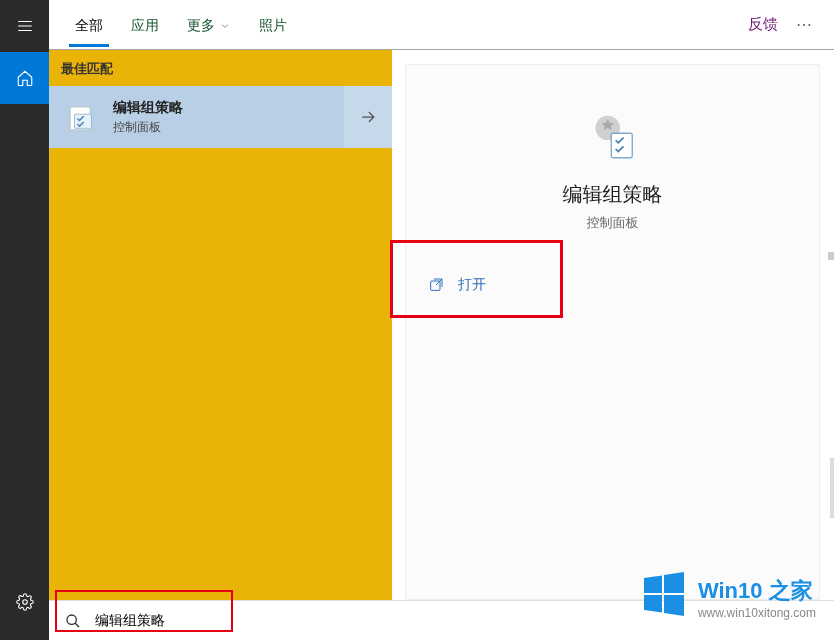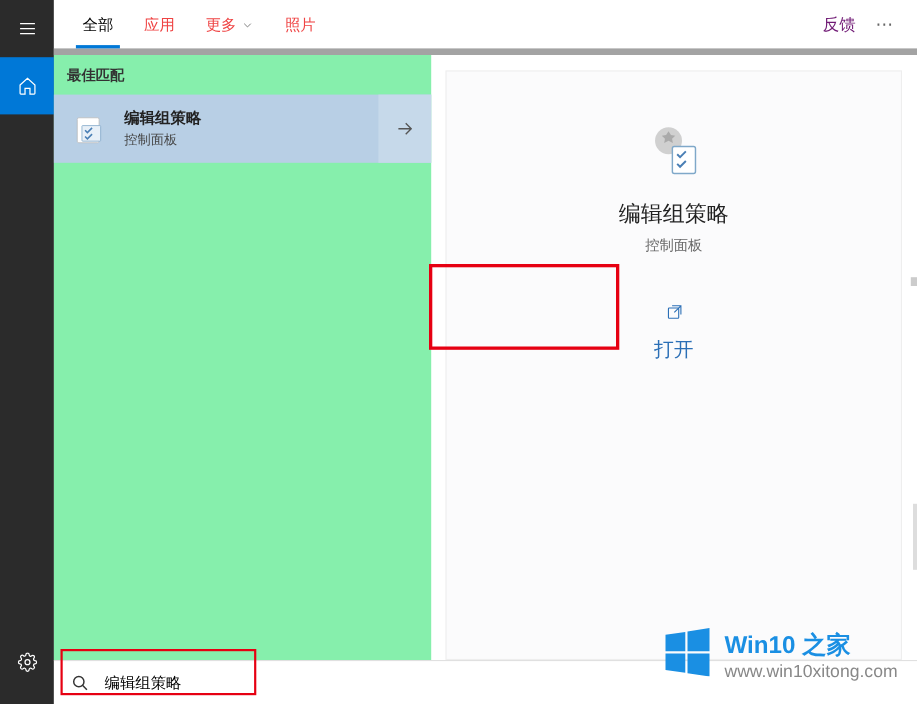"全部" .header { border-bottom: 6px solid #a3a3a3 -> 1px solid #a3a3a3 }
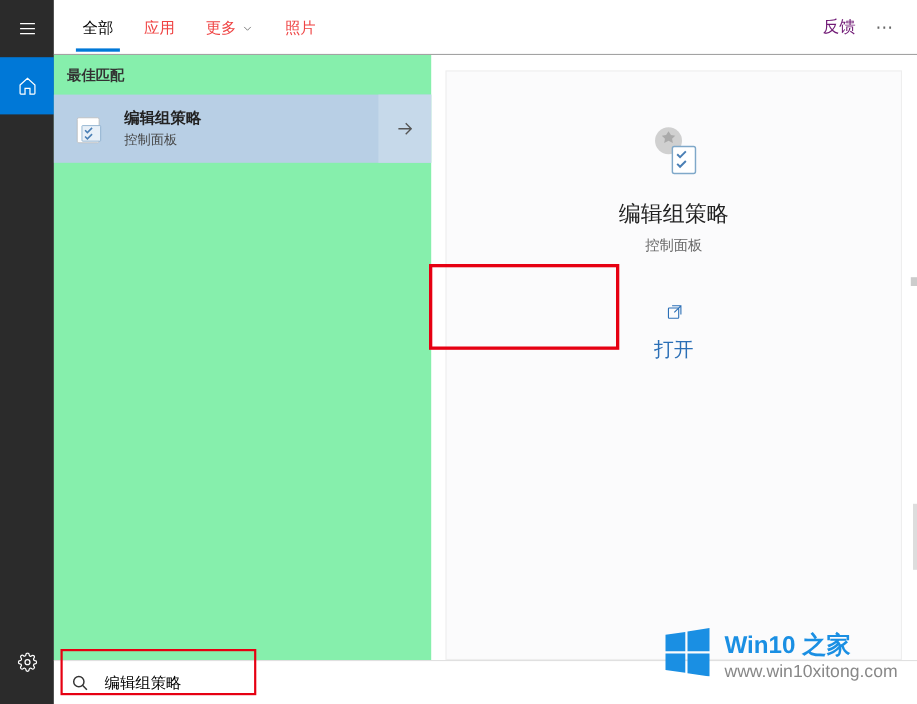"应用" .tab { color: #ef4444 -> #14532d }
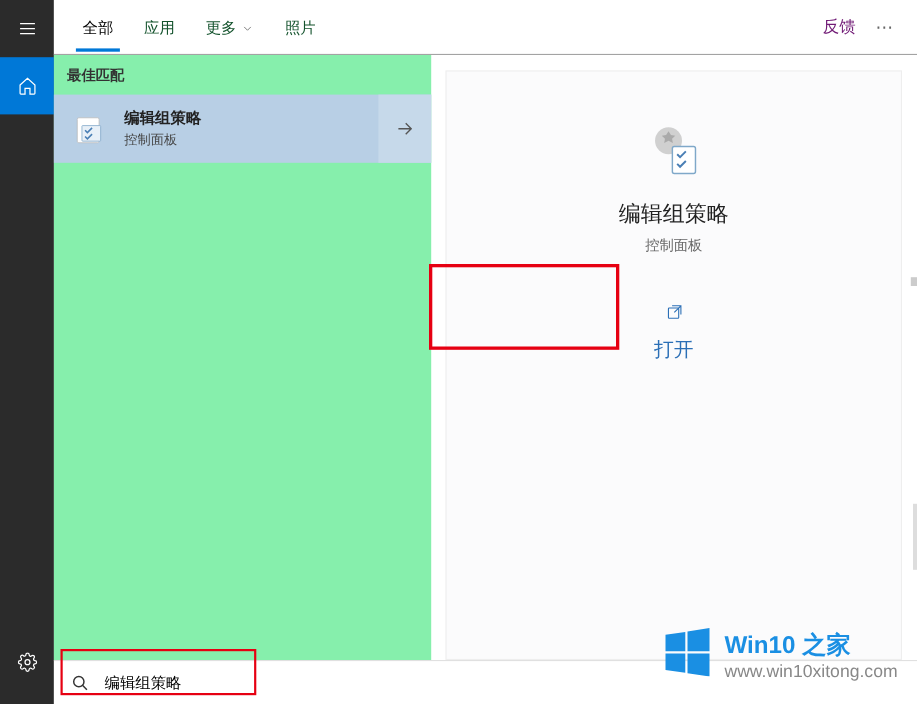"最佳匹配" .left-panel { background: #86efac -> #eab308 }
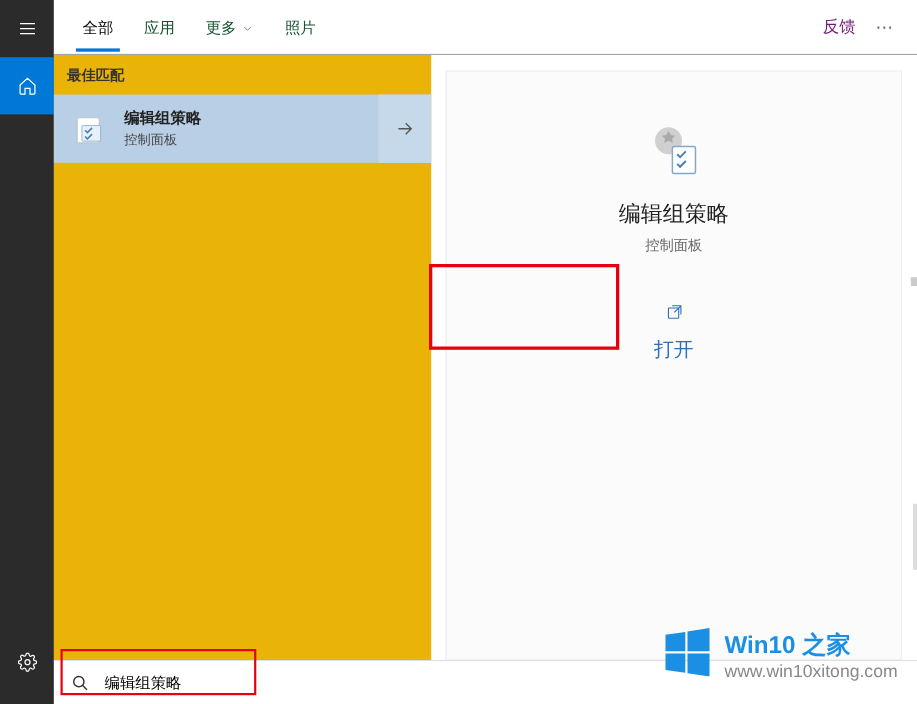"打开" .action-item { flex-direction: column -> none; font-size: 18px -> 14px }
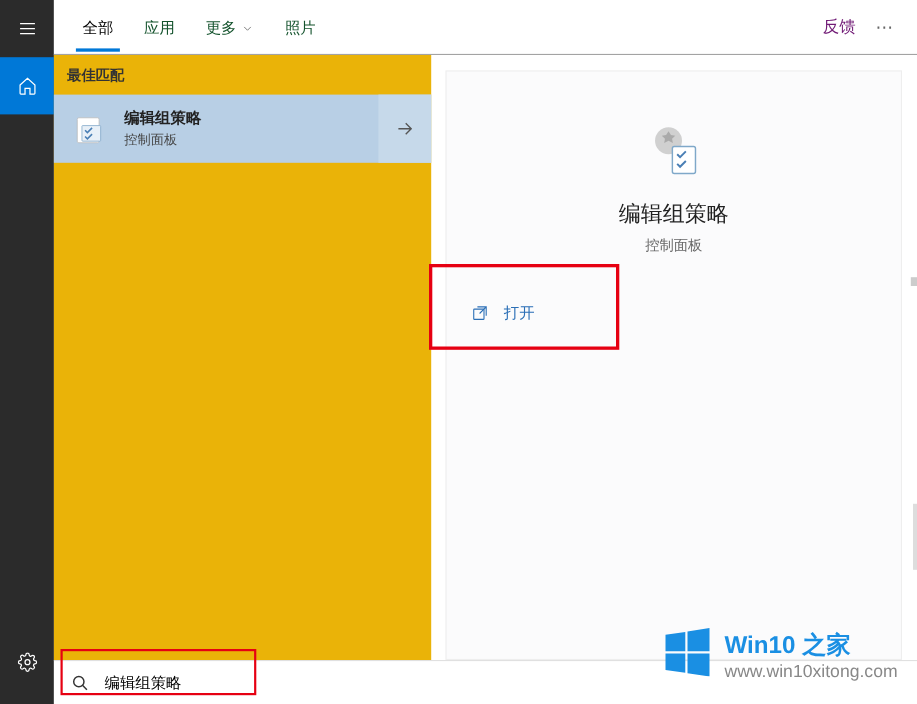"www.win10xitong.com" .watermark-sub { font-size: 16px -> 12px }
